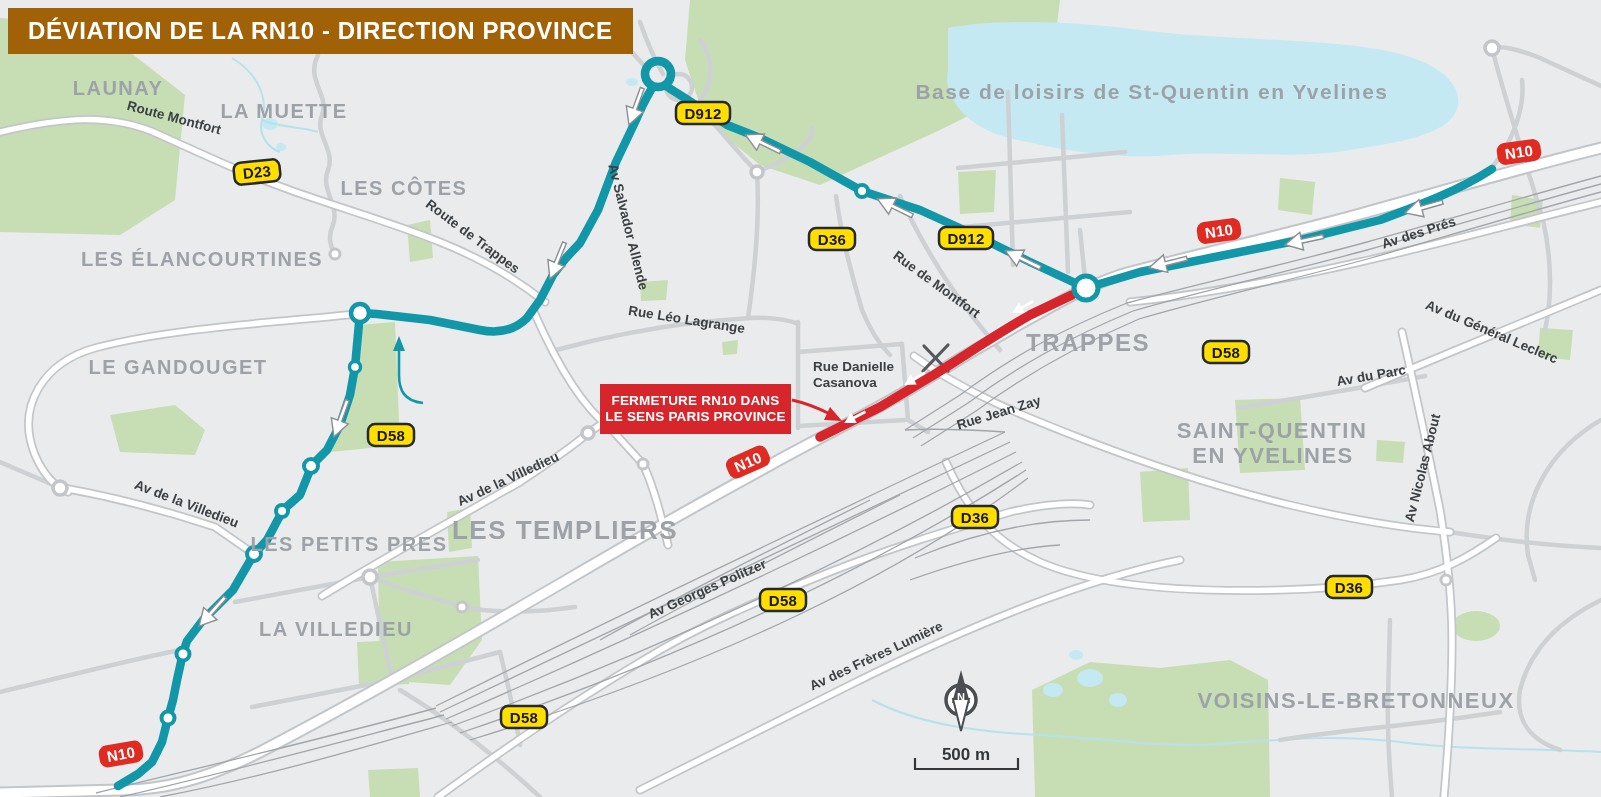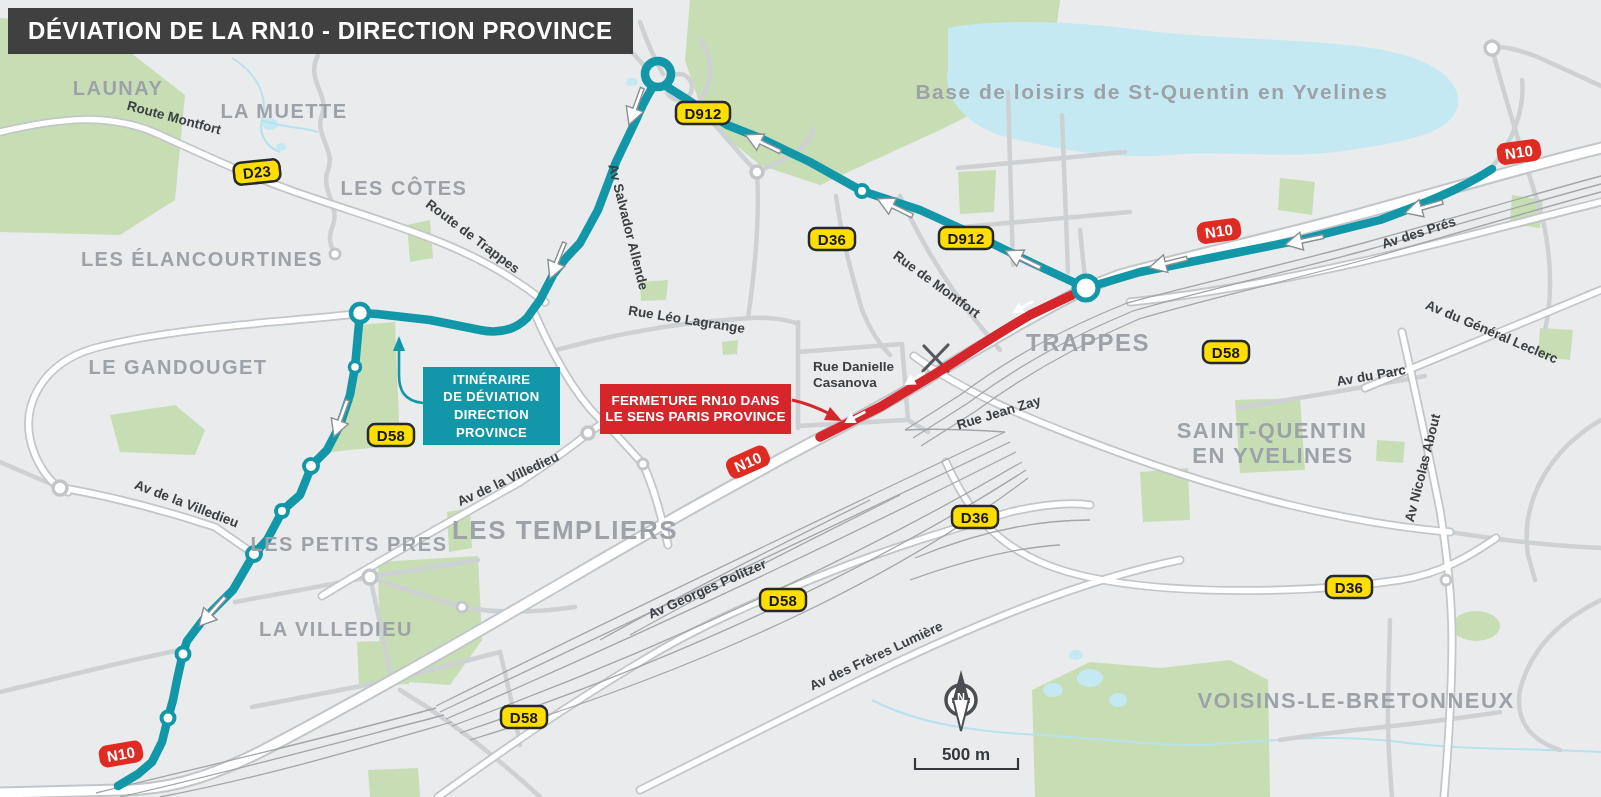"DÉVIATION DE LA RN10 -" #title-bar { background: #404040 -> #a16207 }
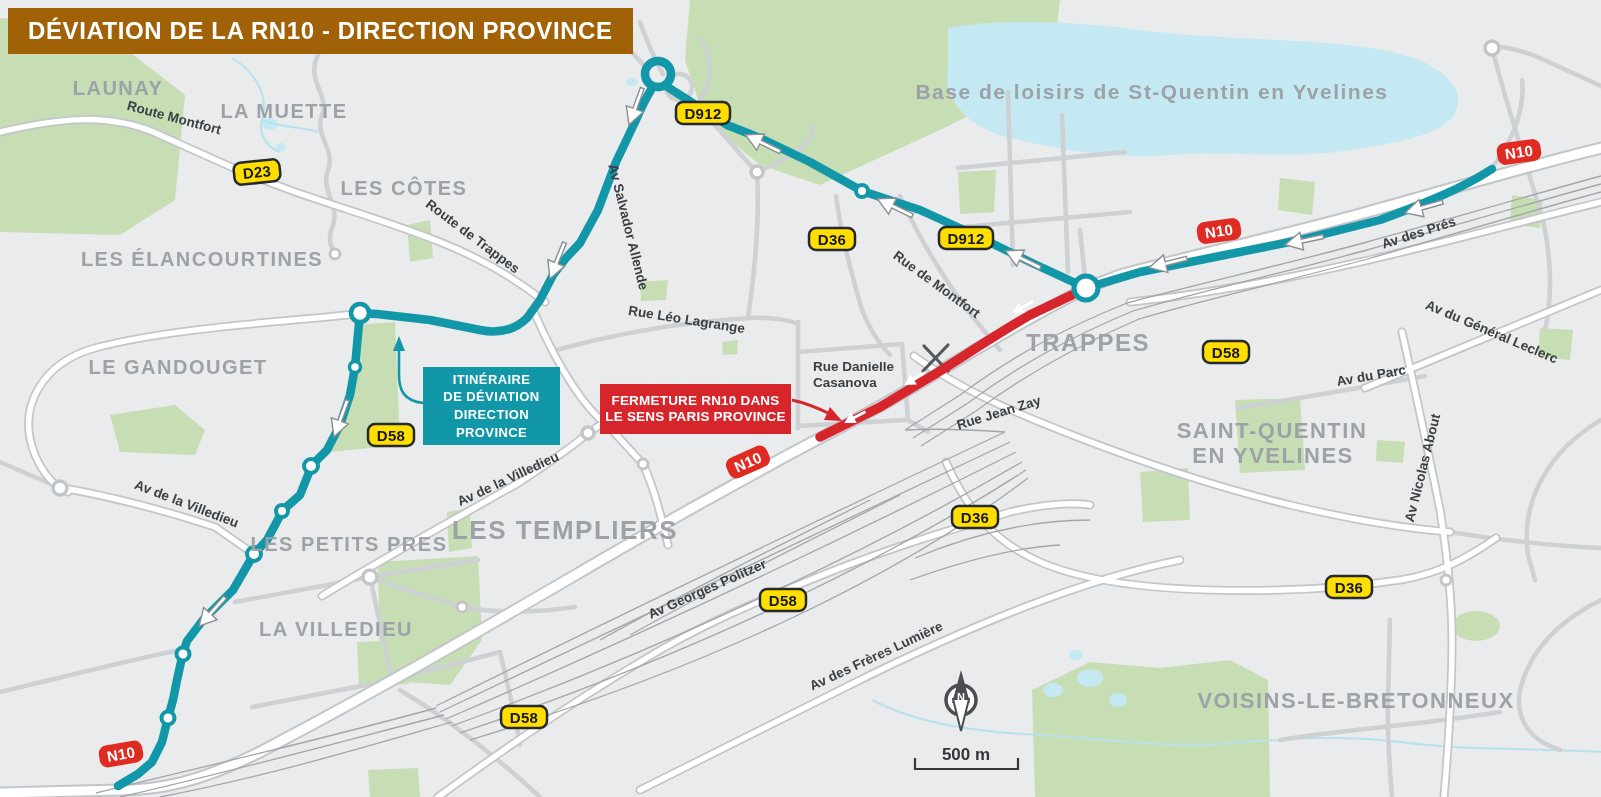"ITINÉRAIRE" div.callout { html: <div> <span>ITINÉRAIRE</span> <span>DE DÉVIATION</span> <span>DIRECTION</span> <span>PROVINCE</span> </div> -> none }
